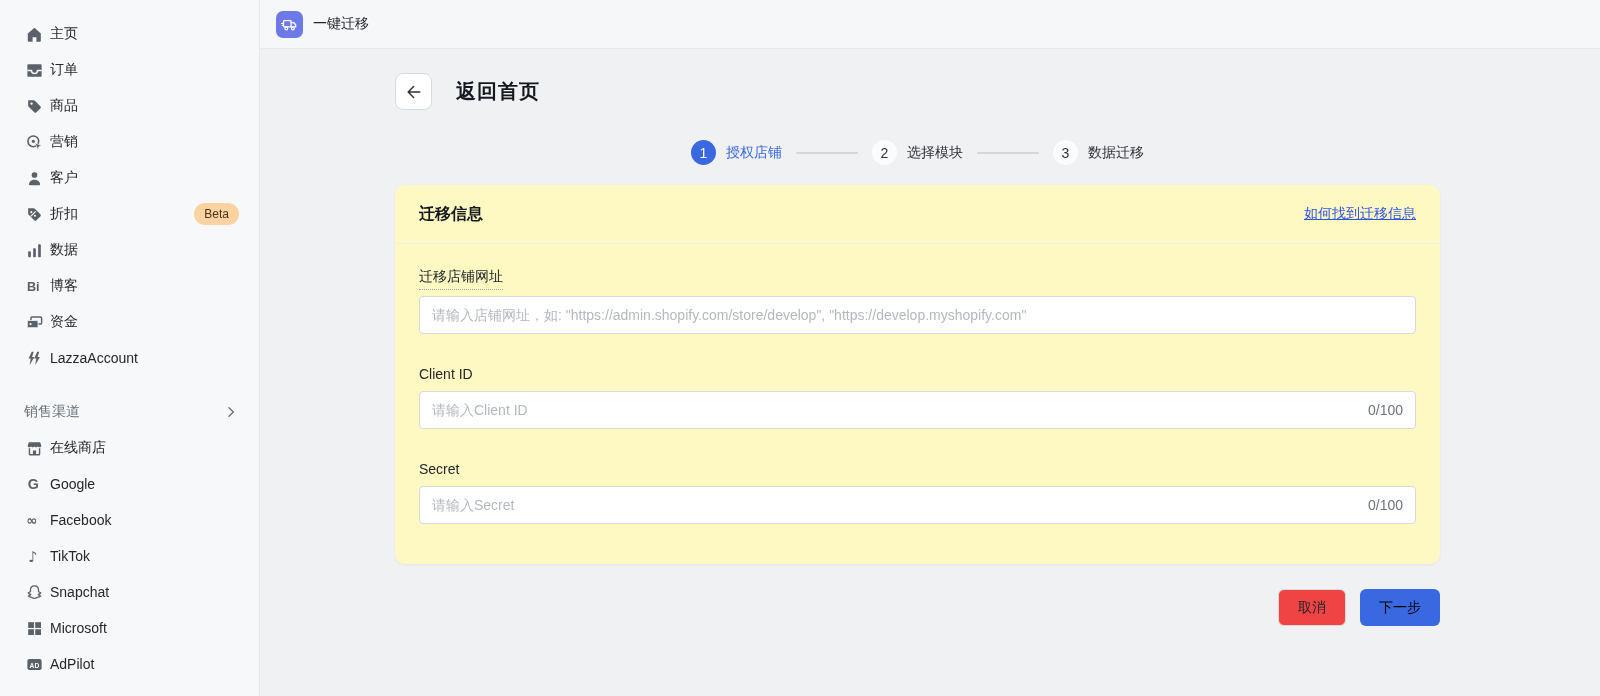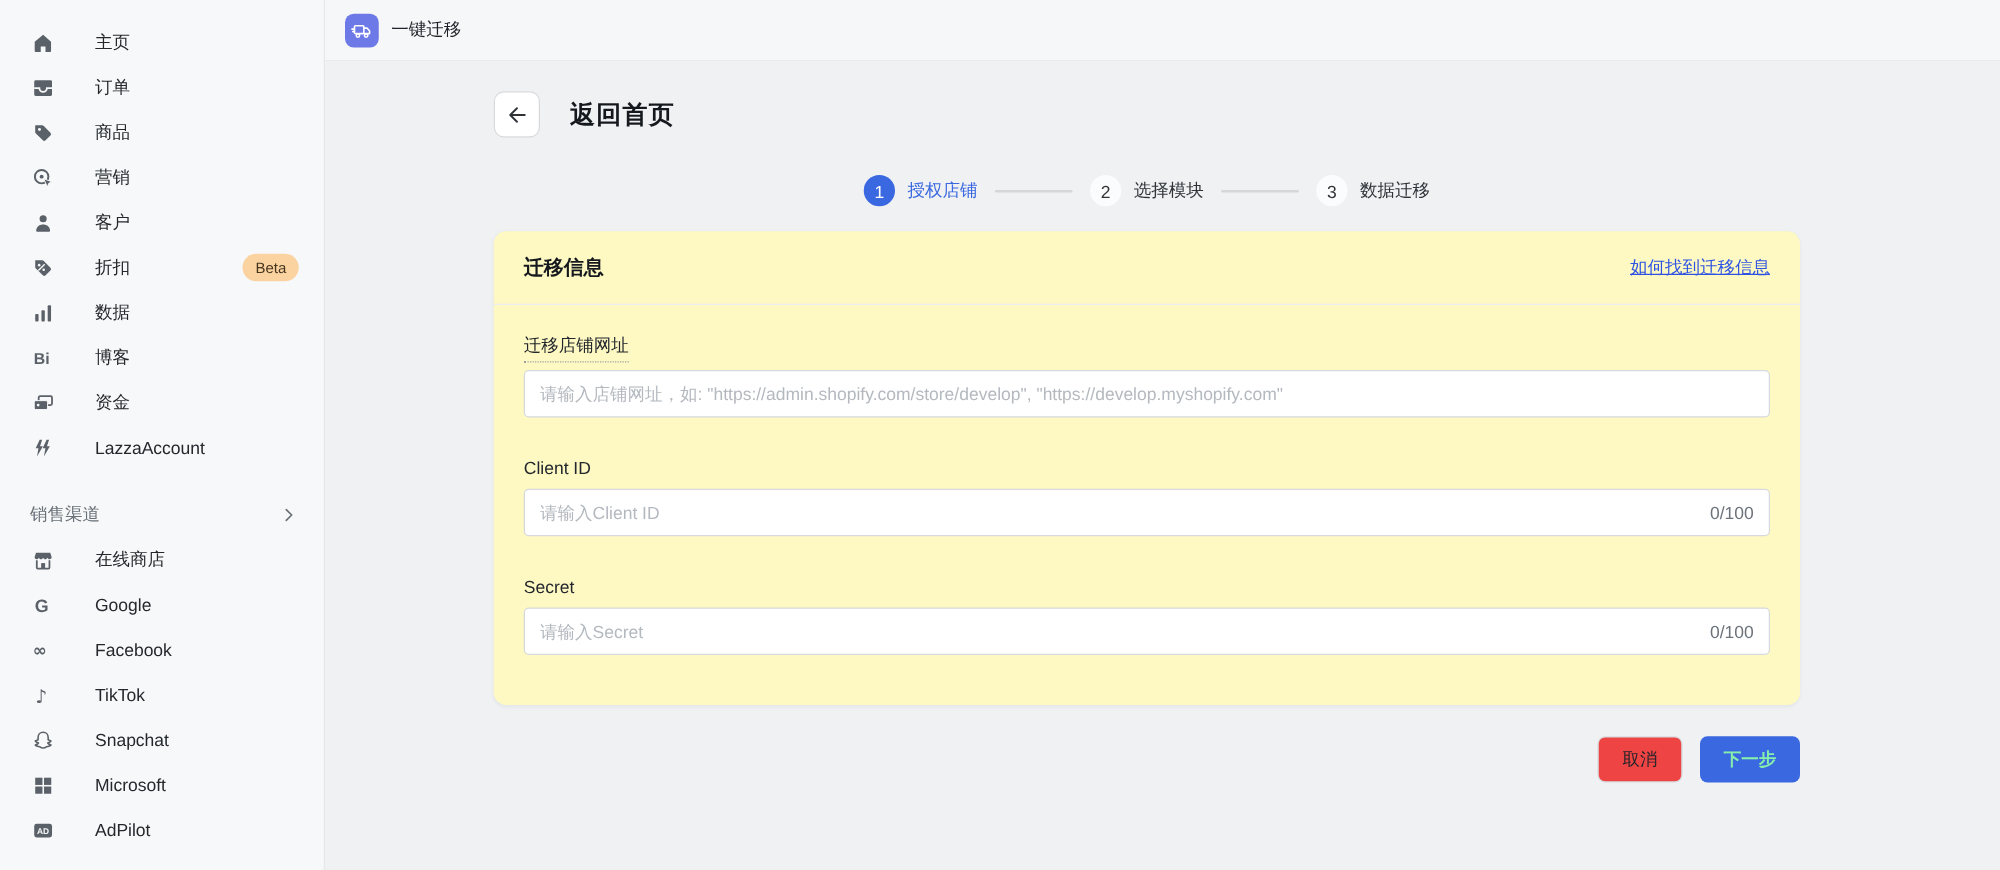"主页" .nav-item { gap: 32px -> 6px }
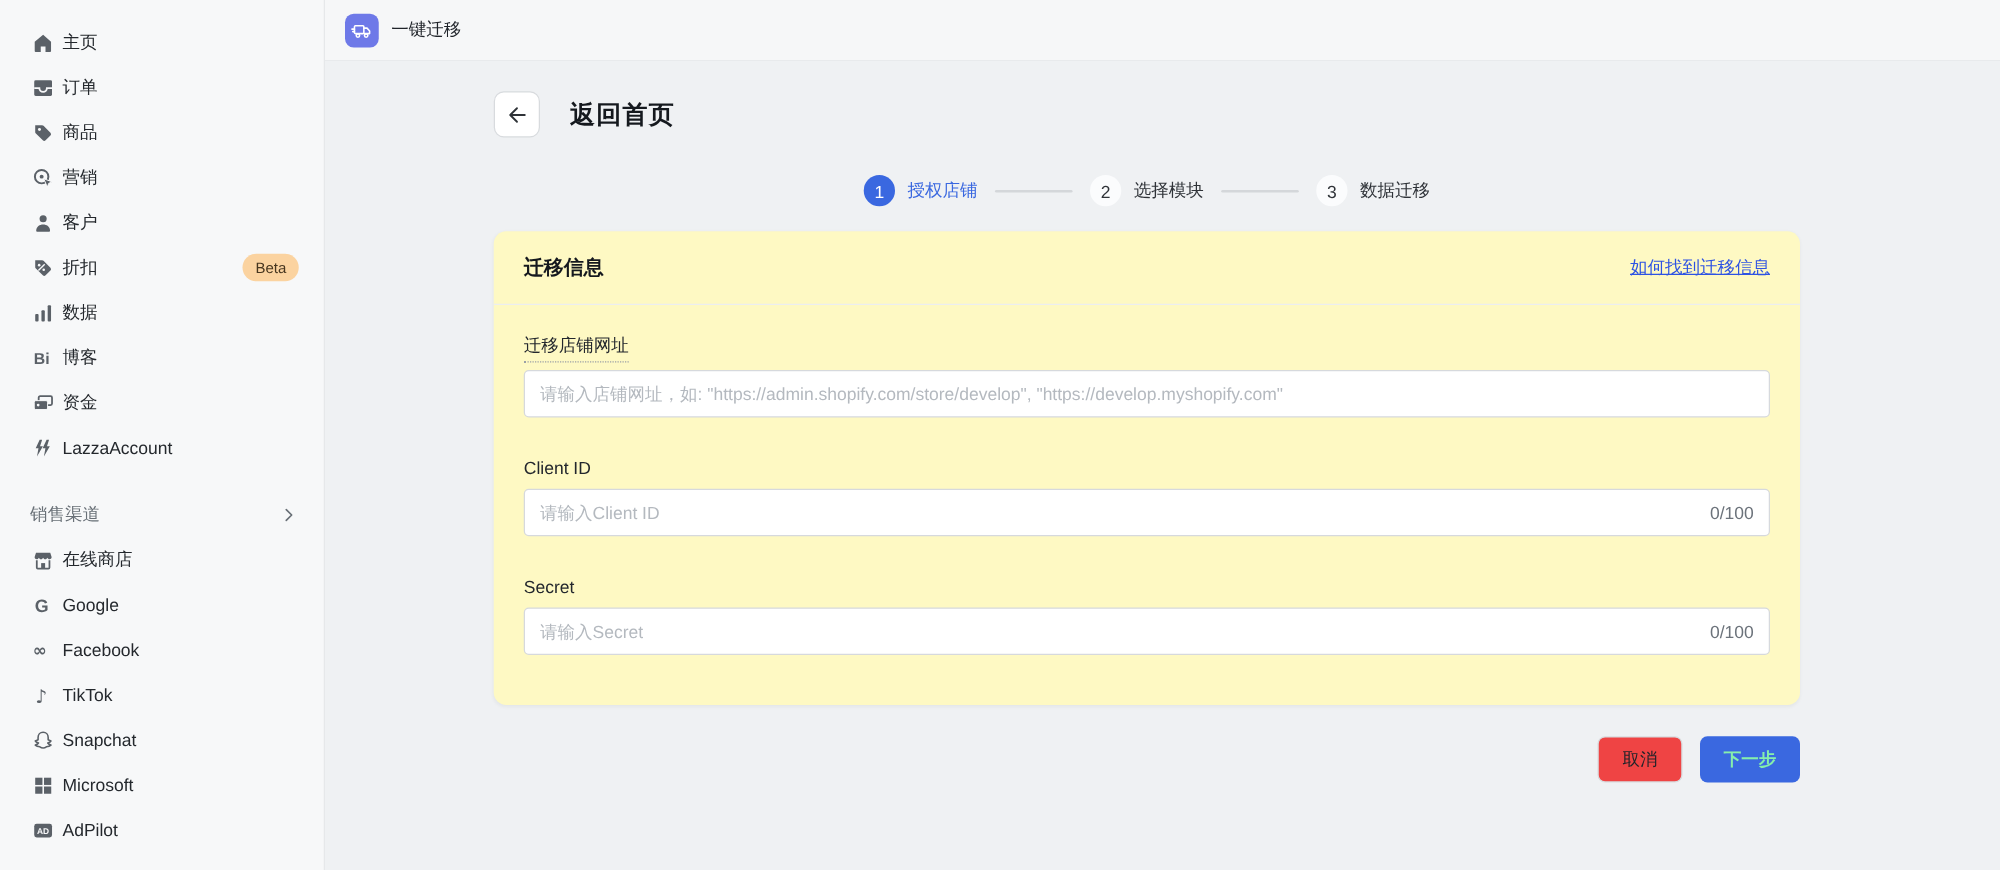"下一步" .btn-primary { color: #86efac -> #000000; font-weight: bold -> none }
